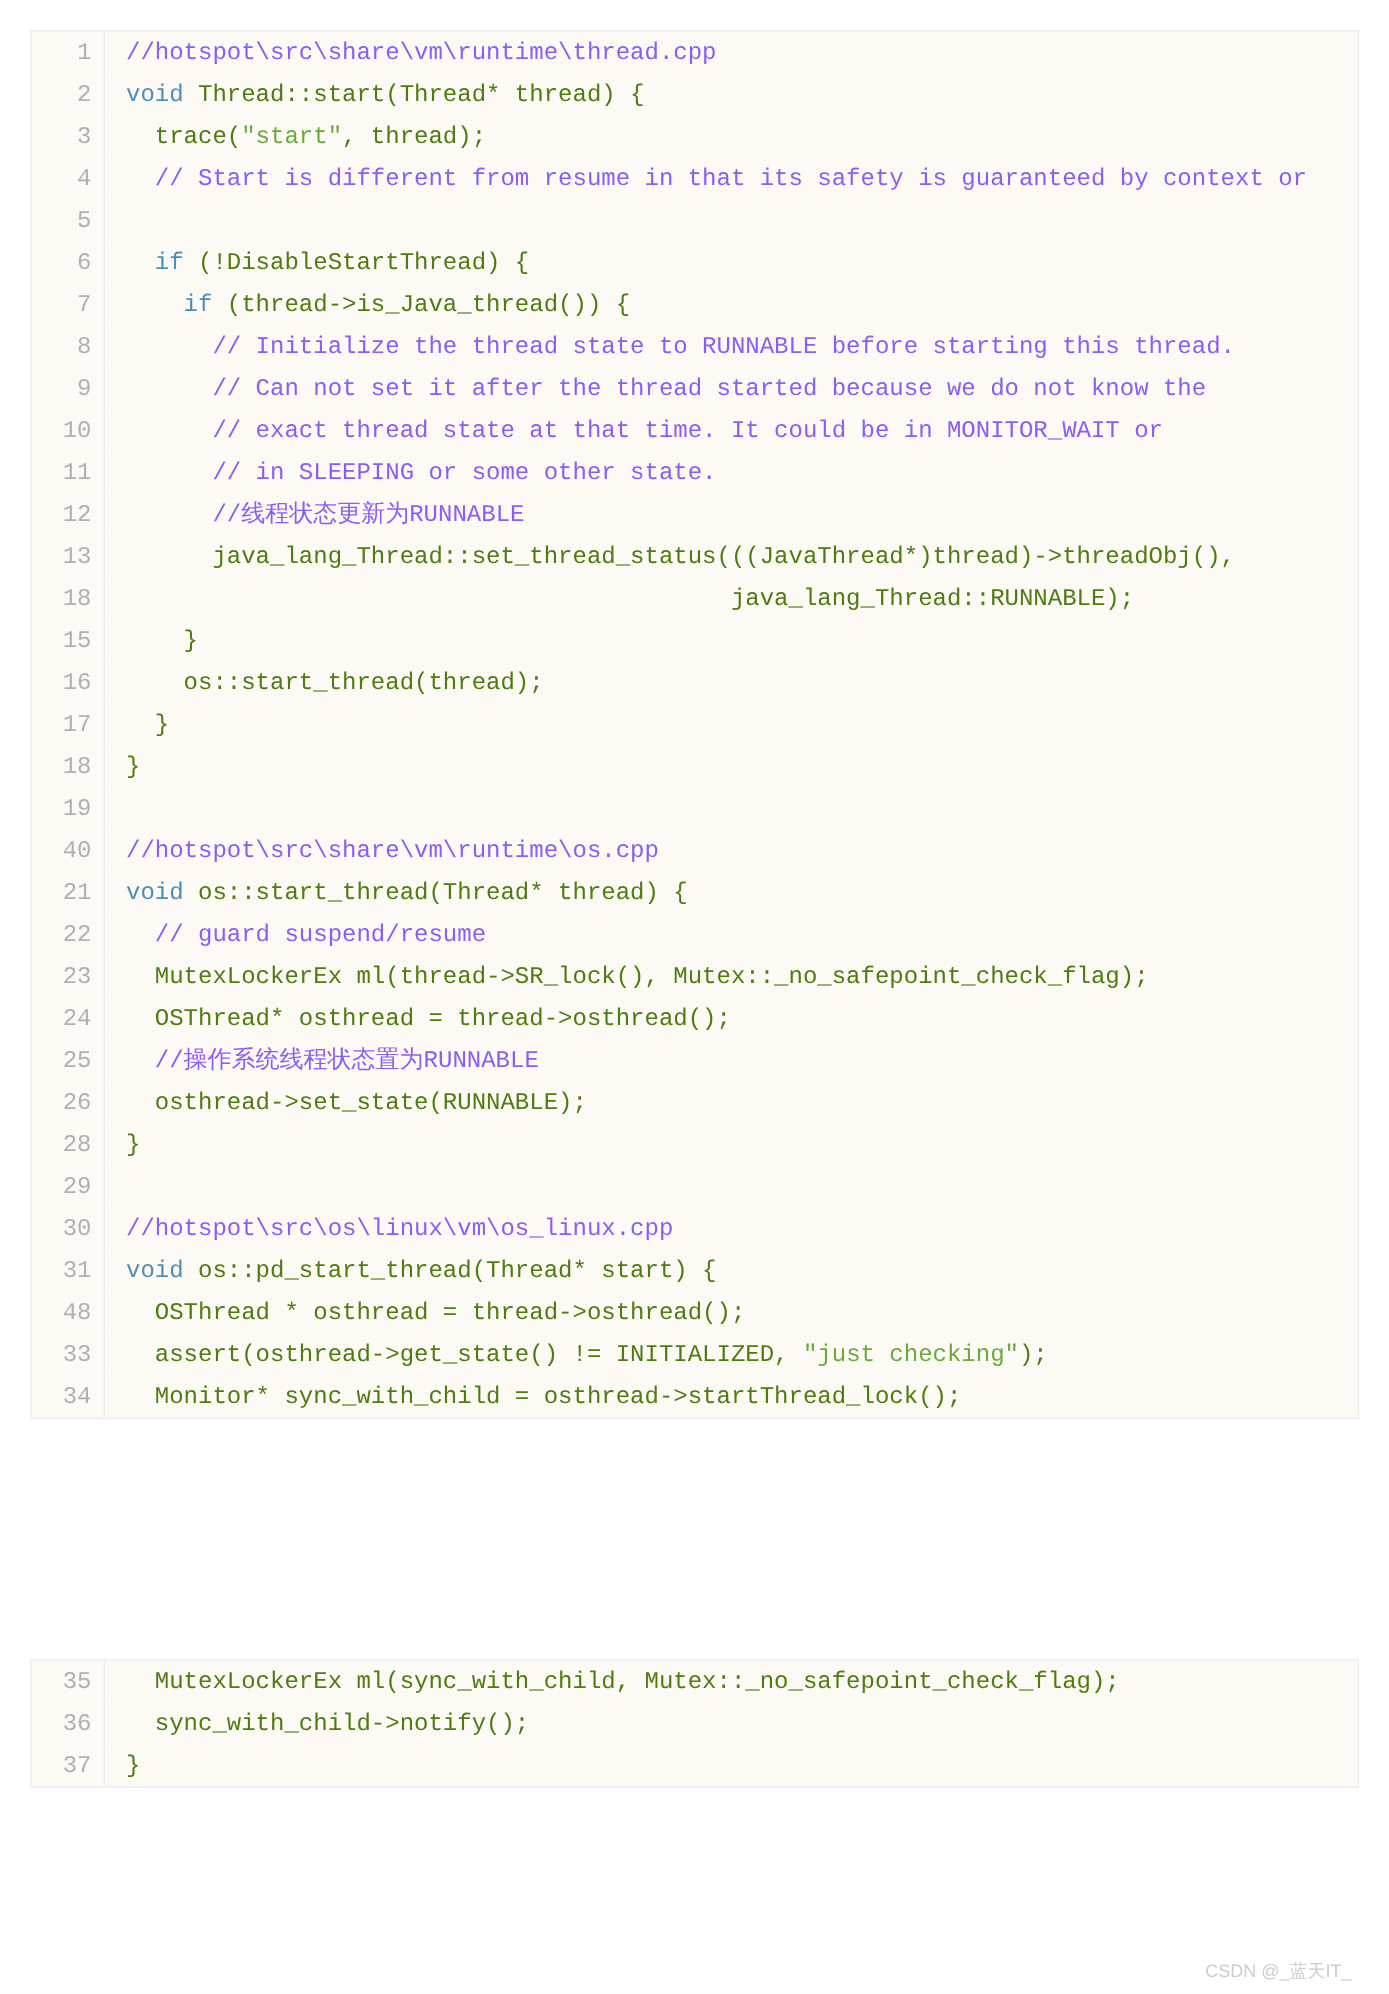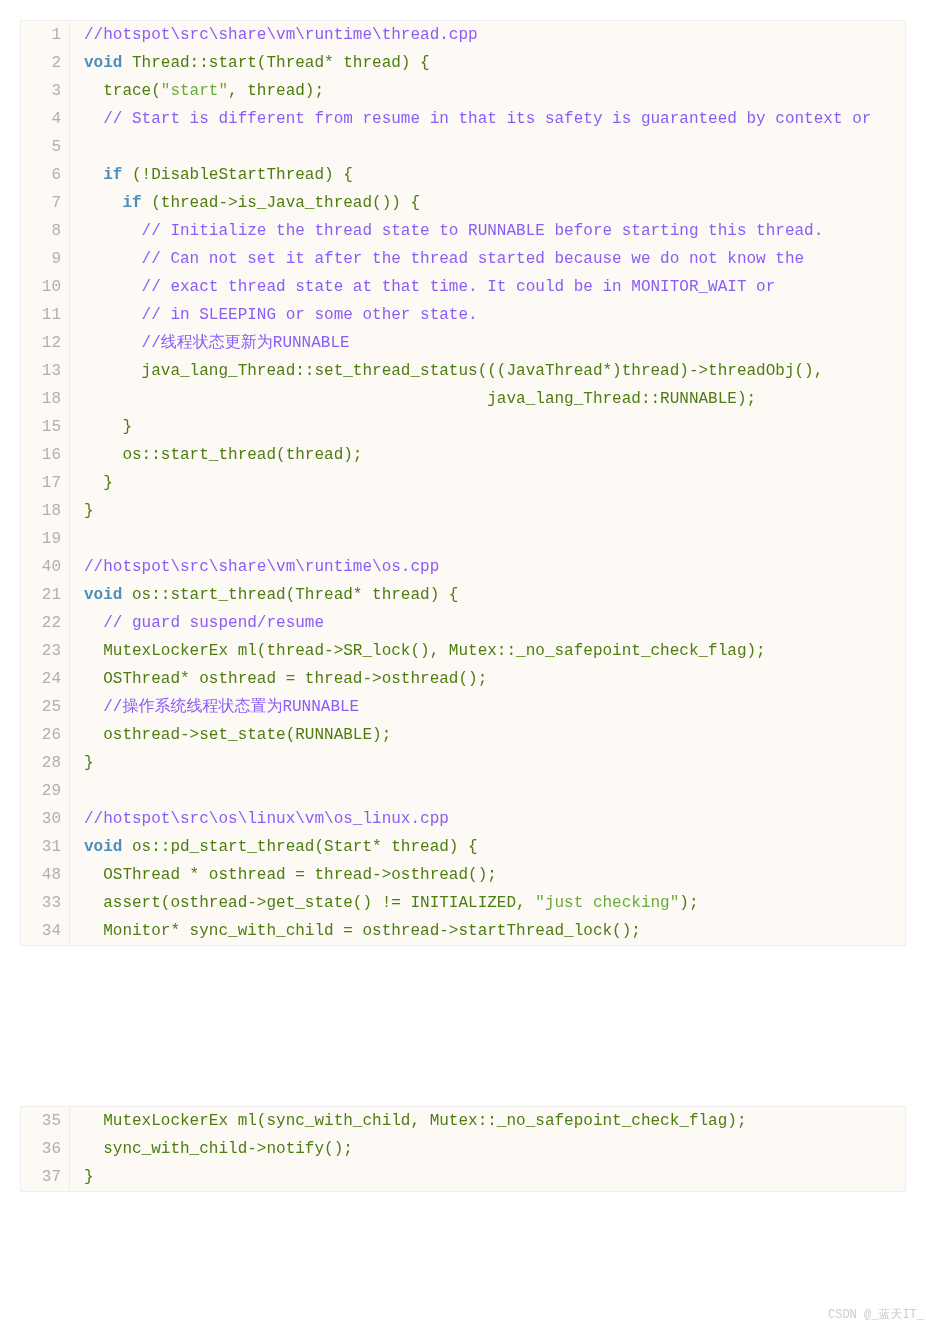"void" .c-keyword { font-weight: bold -> none }
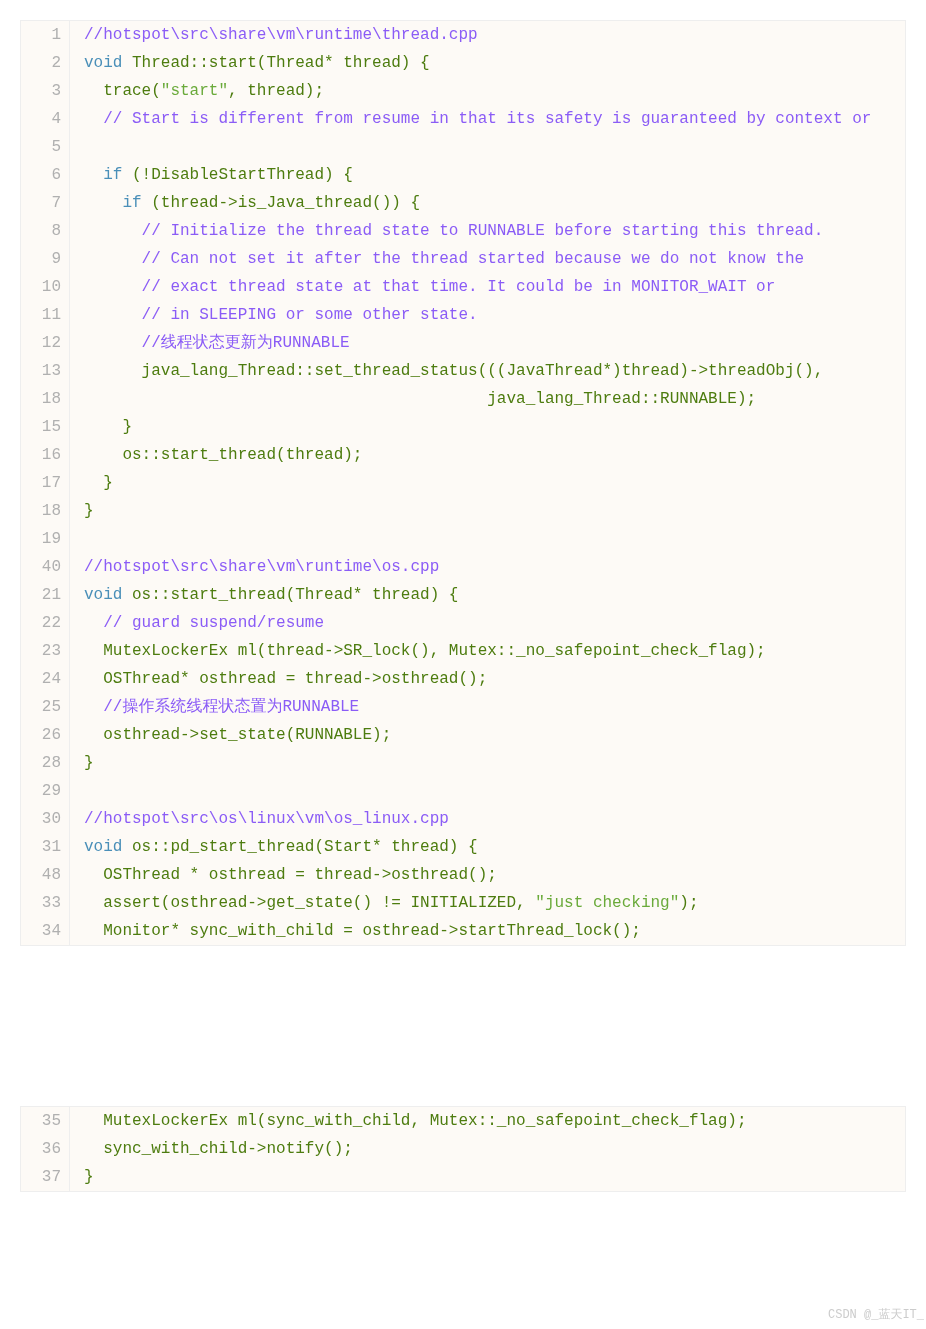"os::pd_start_thread(Start* thread) {" span.c-plain { text: Start* thread -> Thread* start }
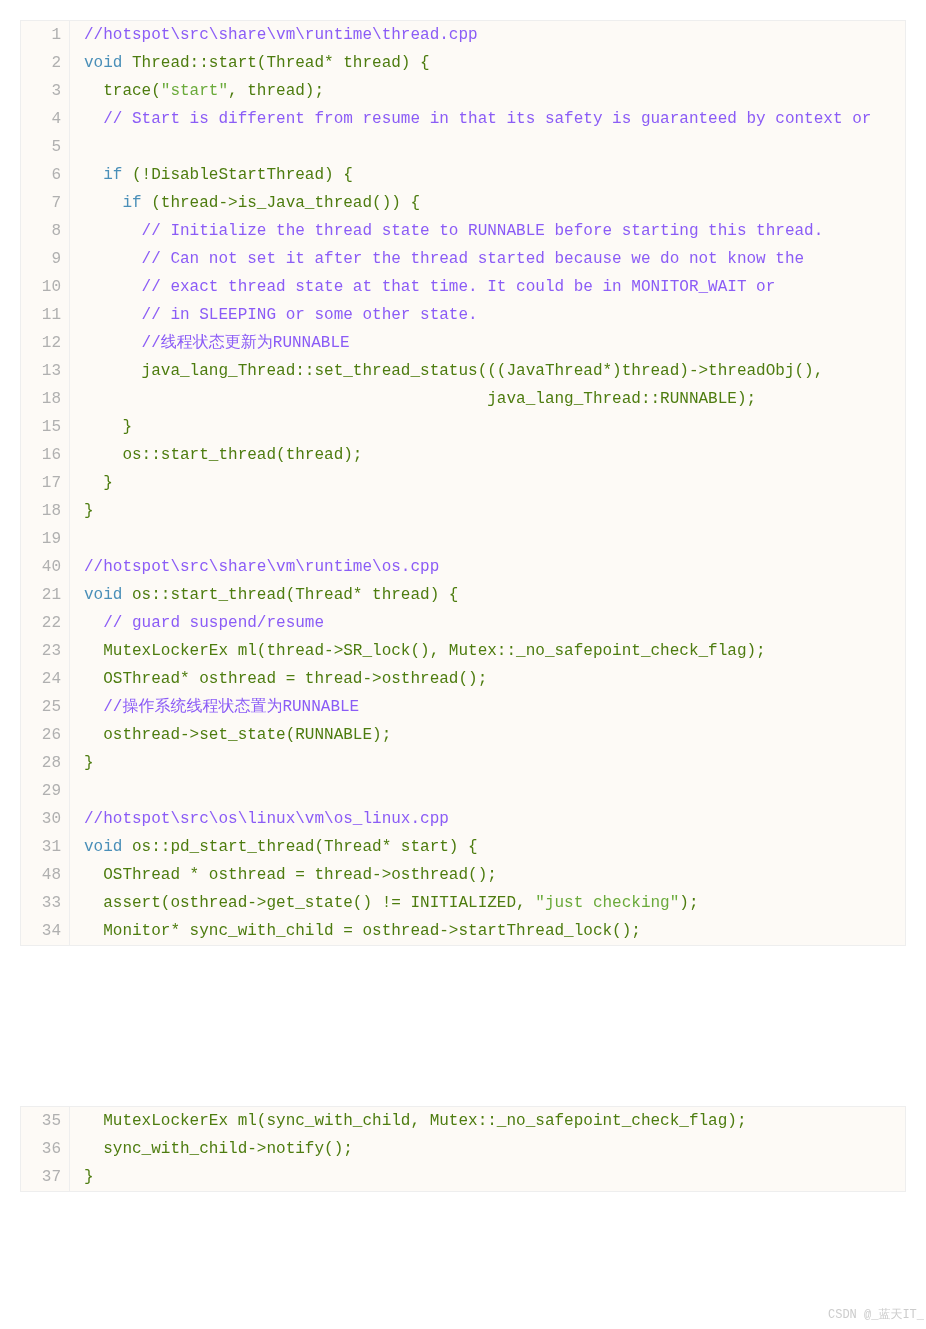"CSDN @_蓝天IT_" .watermark { font-family: Liberation Mono, monospace -> Liberation Sans, sans-serif; right: 2px -> 25px }
